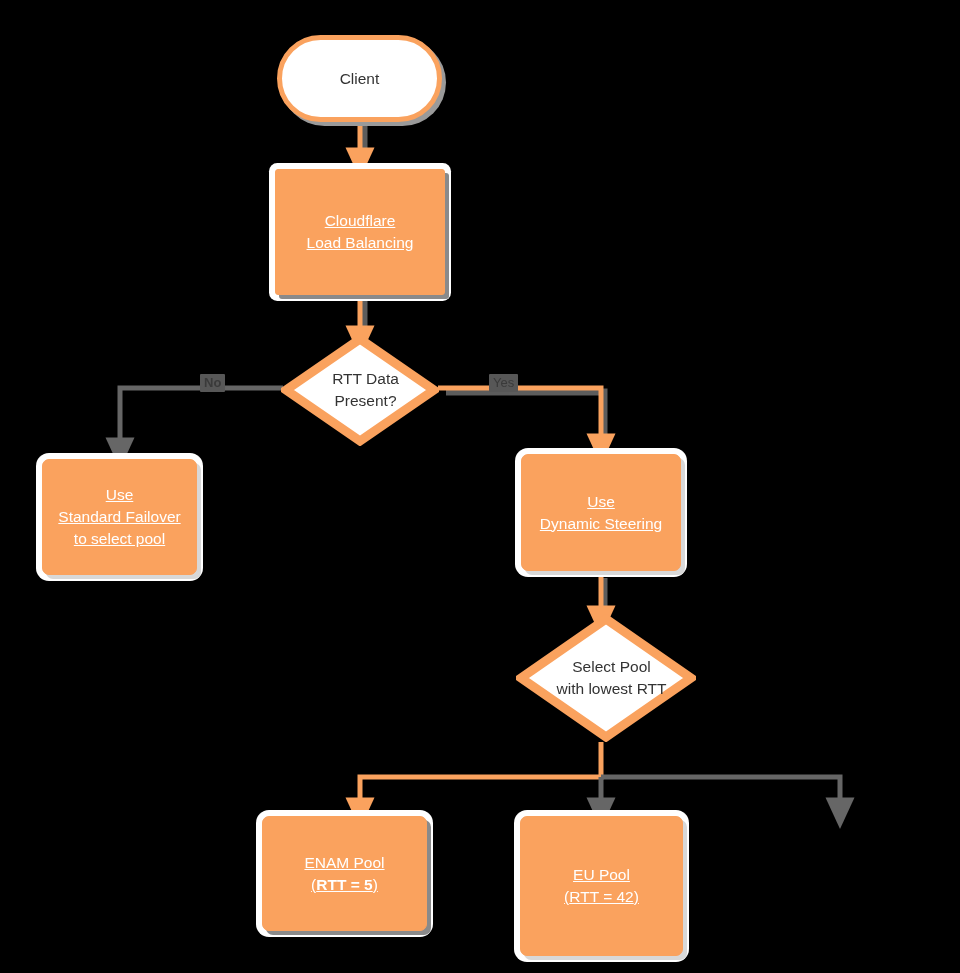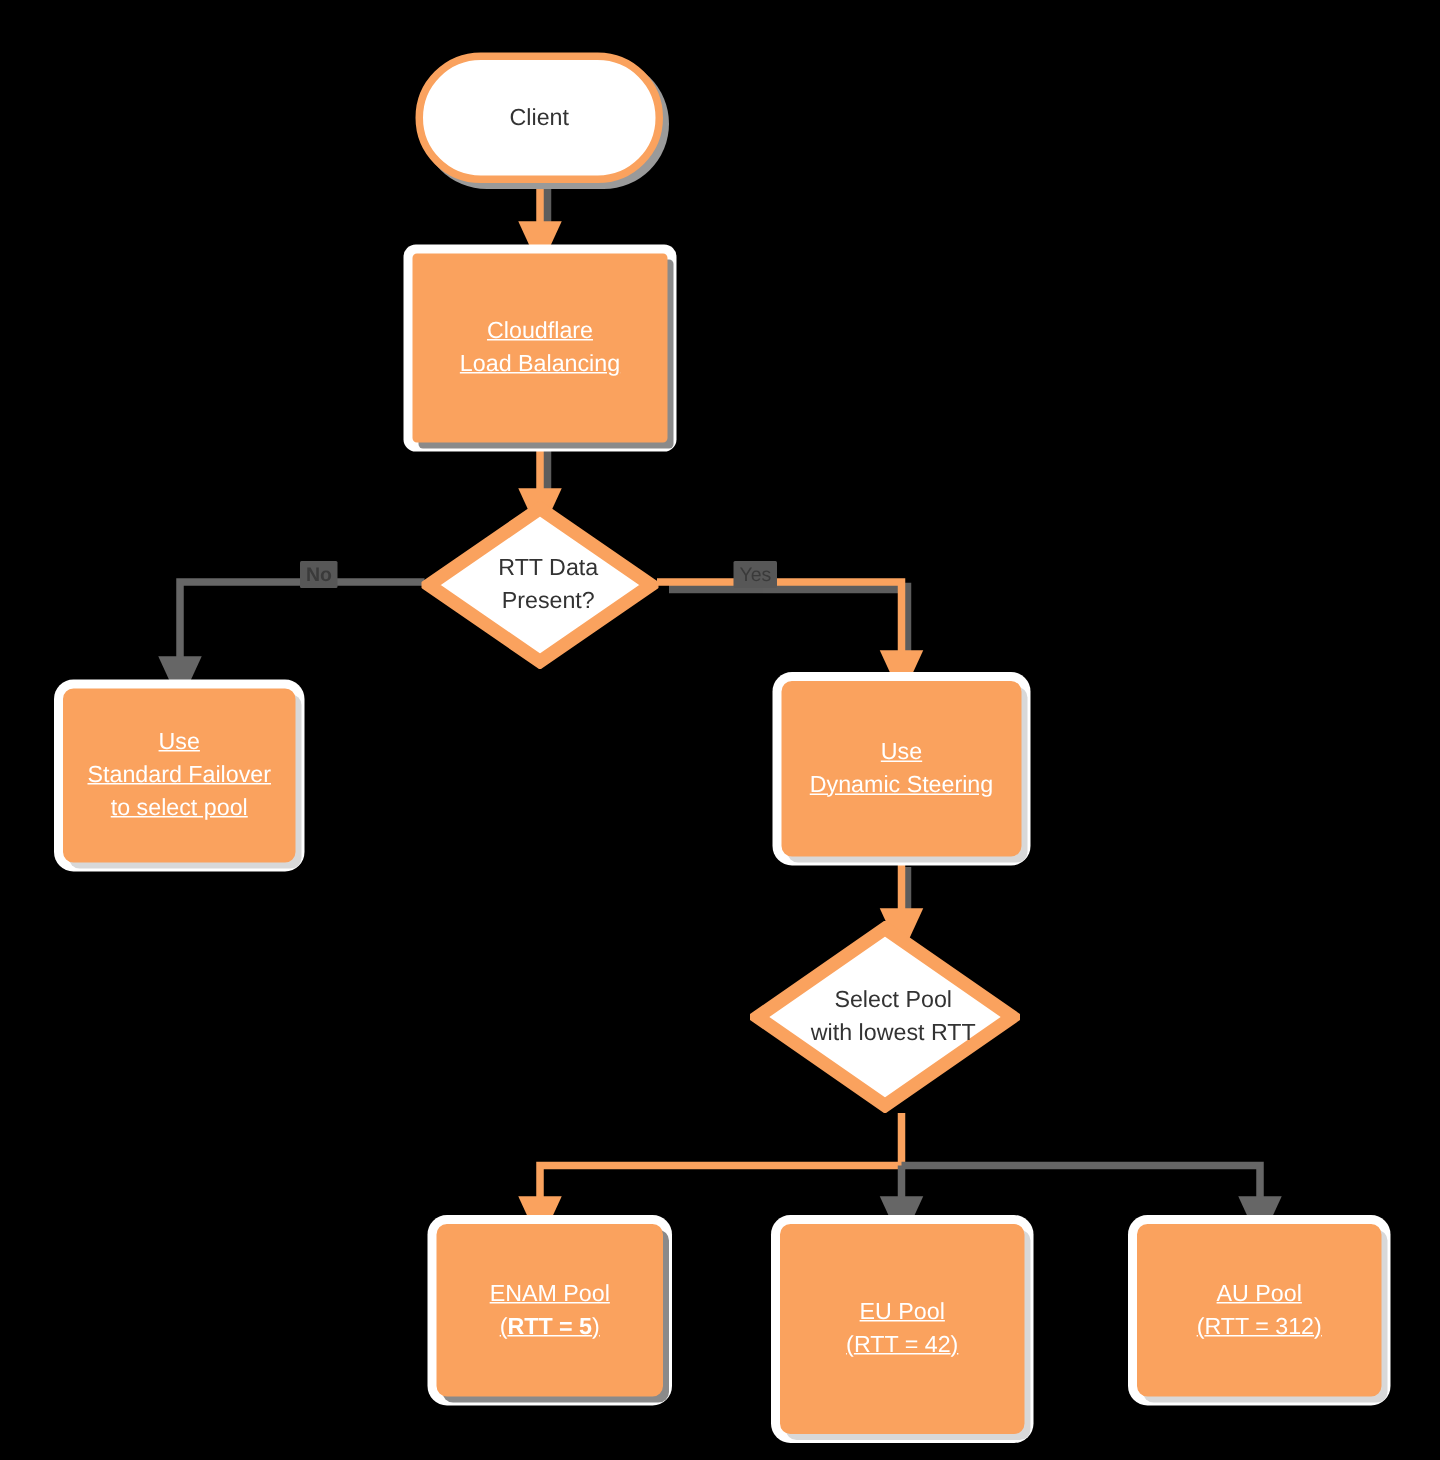"Select Pool" div.node { left: 500px -> 516px }
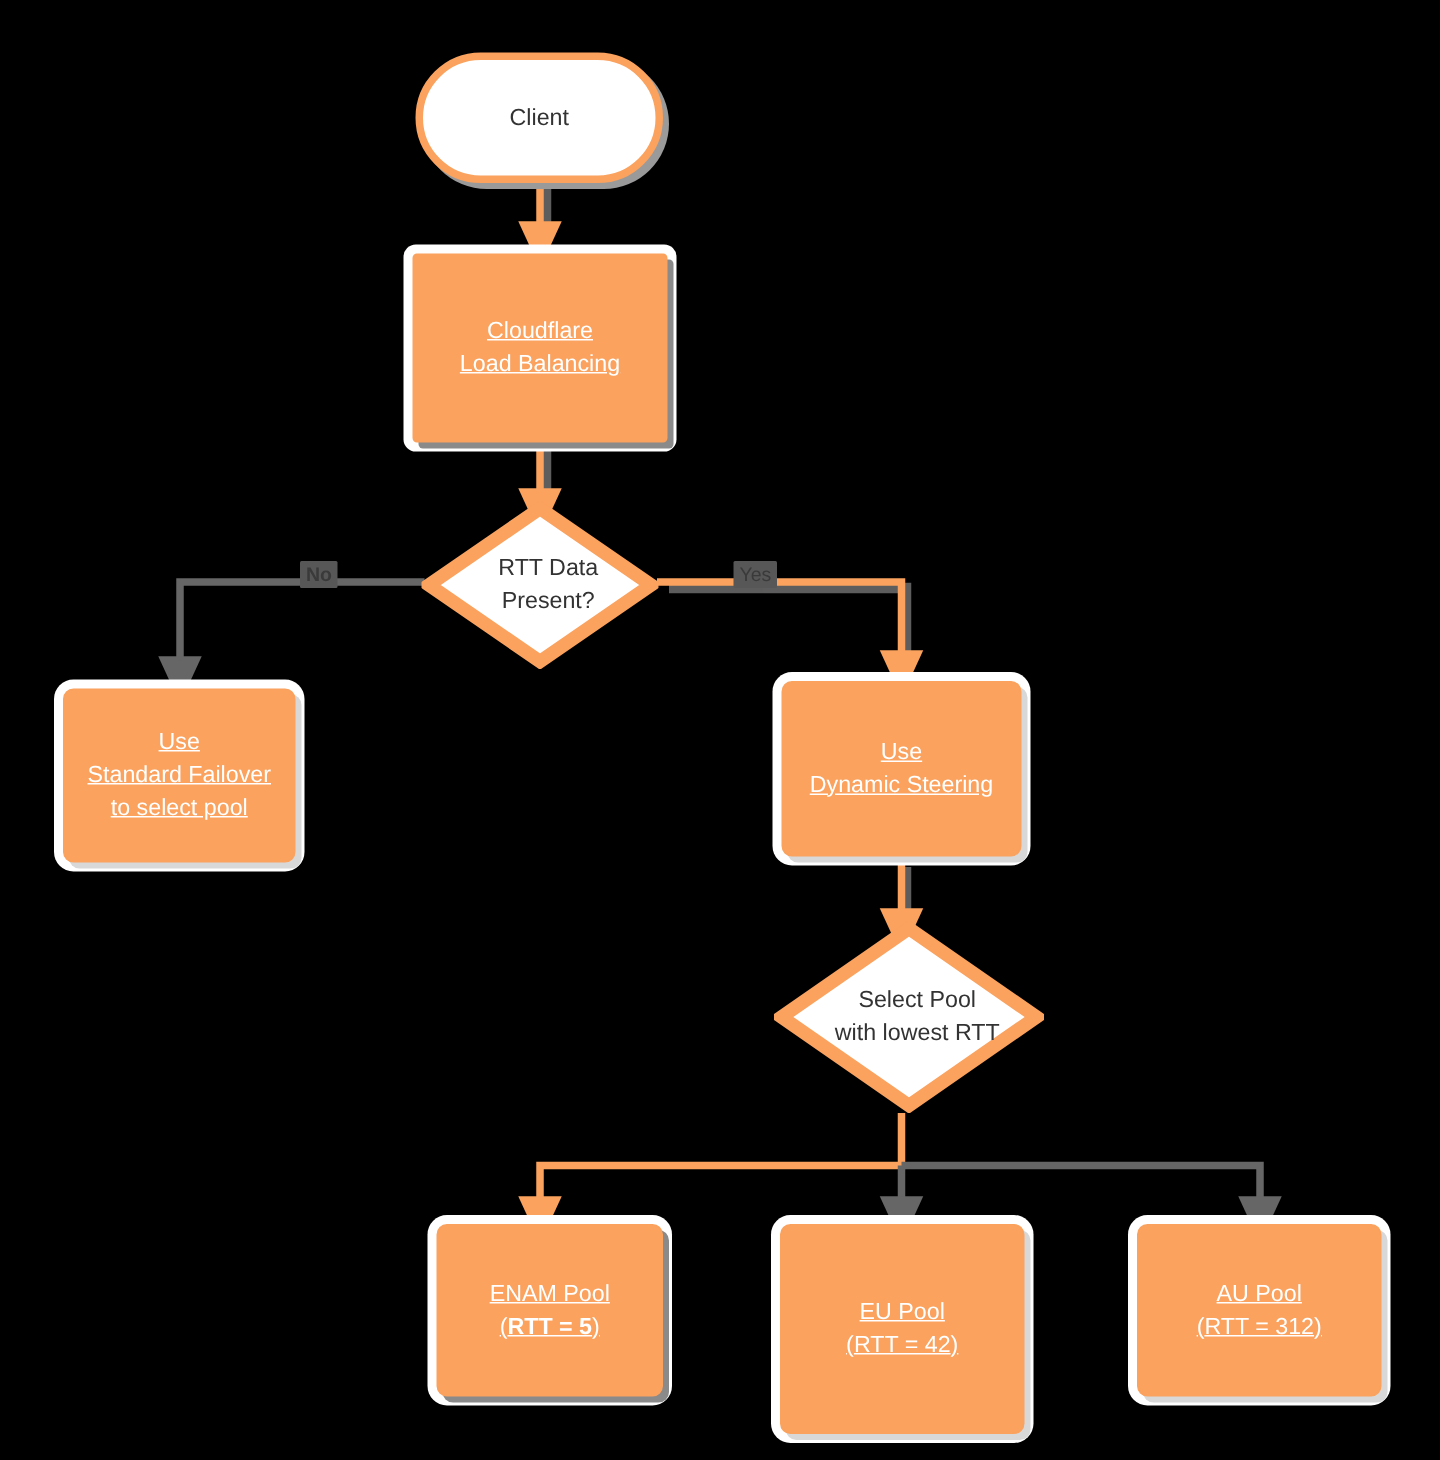"ENAM Pool" div.node { left: 291px -> 262px; width: 151px -> 165px }
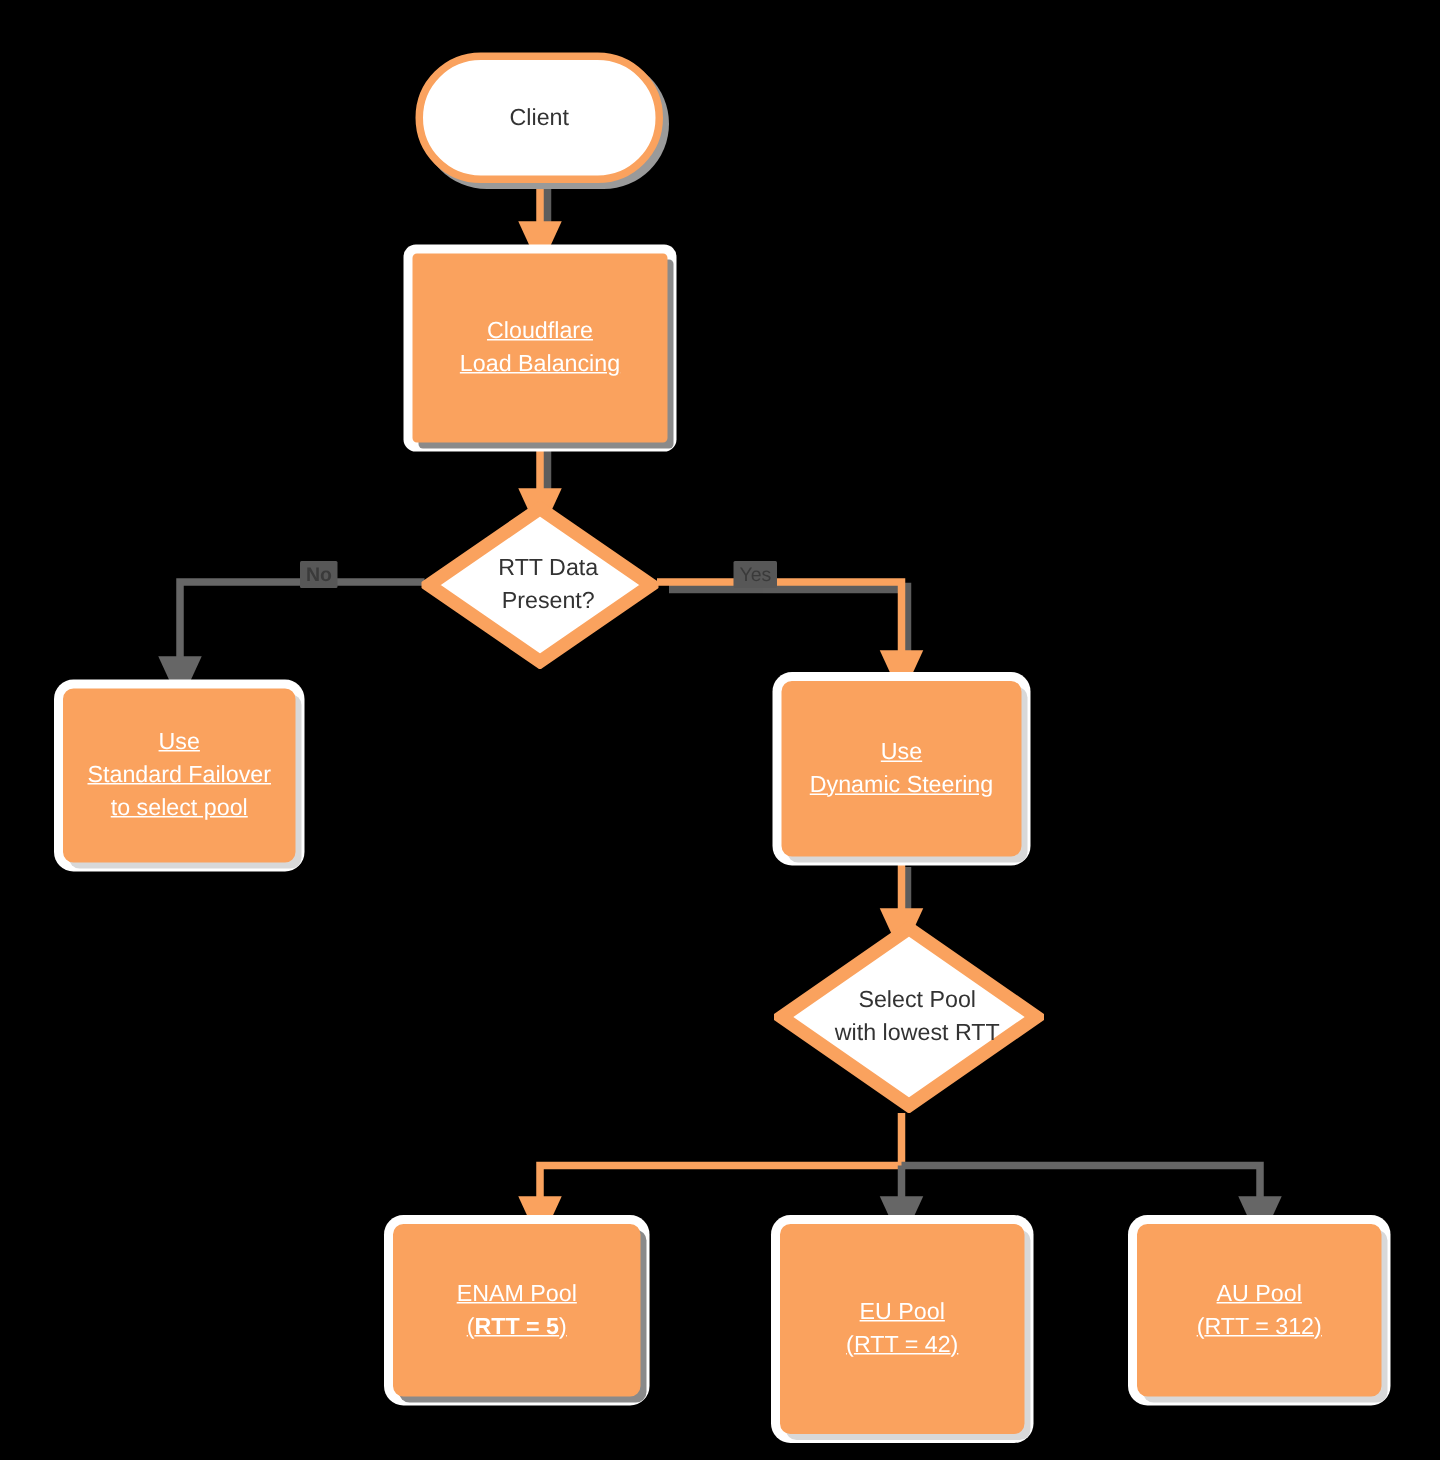"AU Pool" div.node { html: <div> <div> <div>AU Pool</div> <div><span>(</span><span>RTT = 312</span><span>)</span></div> </div> </div> -> none }
